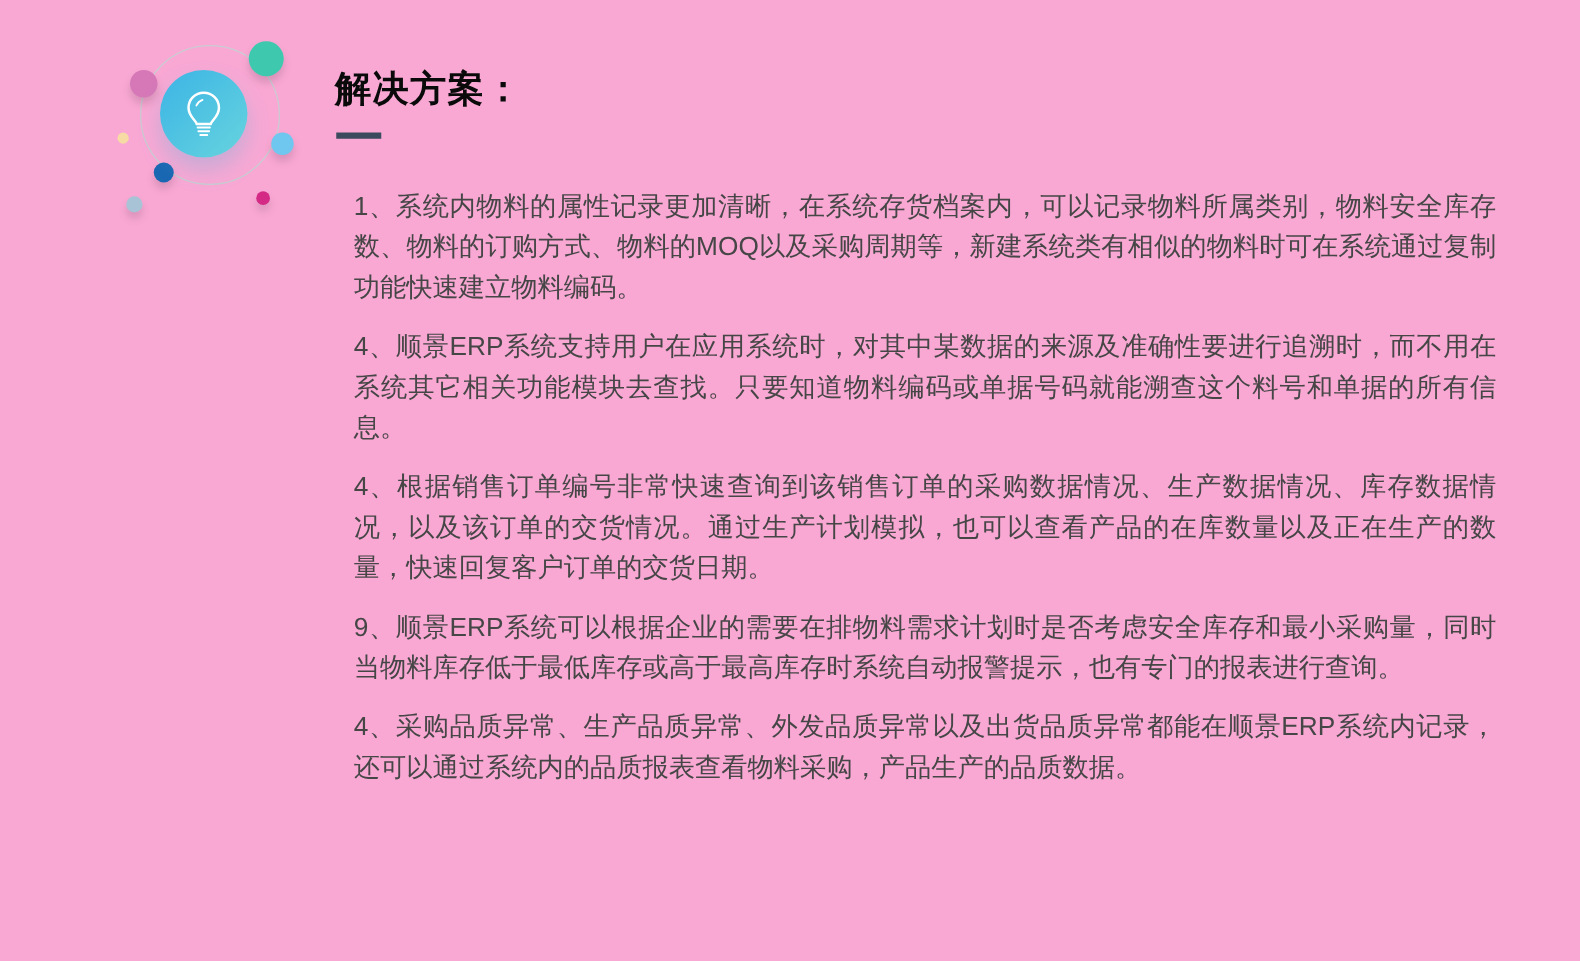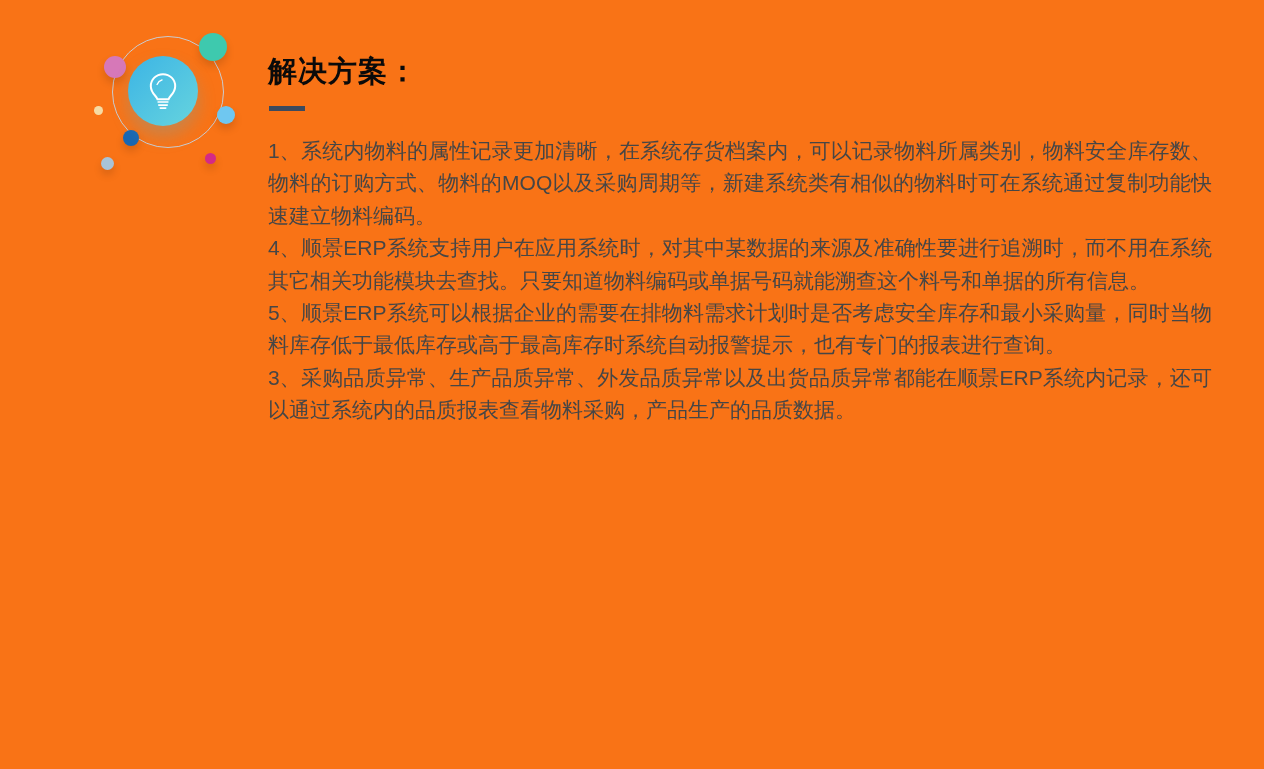"解决方案：" .page { background: #f97316 -> #f9a8d4 }
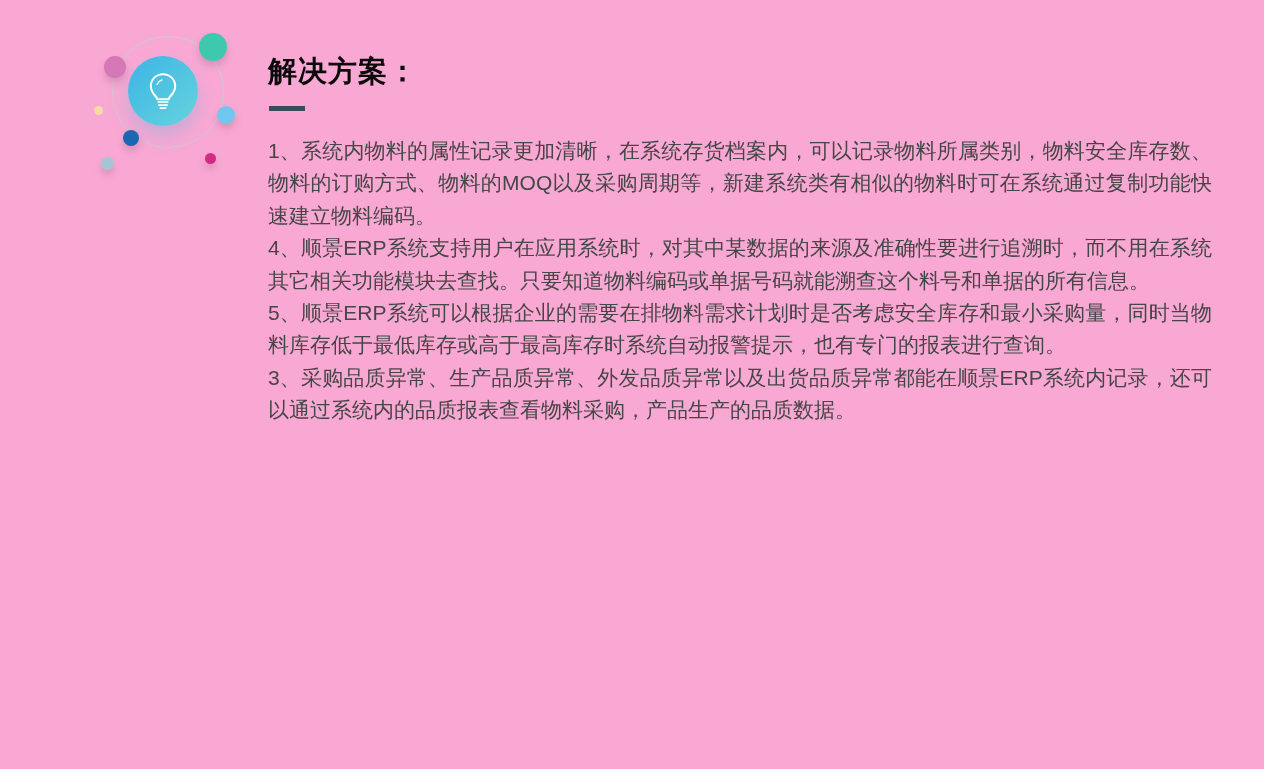"1、系统内物料的属性记录更加清晰，在系统存货档案内，可以记录物料所属类别，物料安" .paragraphs p { margin: 0 -> 15px }
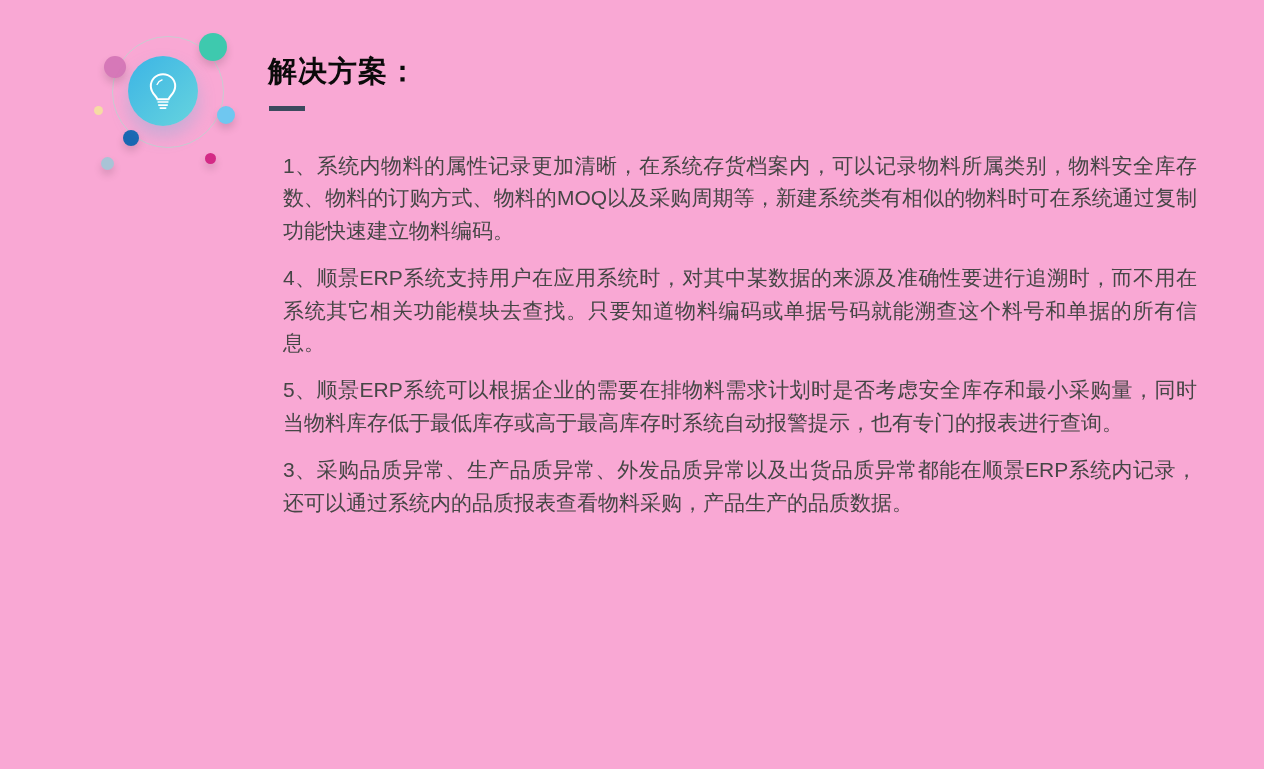"4、根据销售订单编号非常快速查询到该销售订单的采购数据情况、生产数据情况、库存数" p { html: none -> <p>4、根据销售订单编号非常快速查询到该销售订单的采购数据情况、生产数据情况、库存数据情况，以及该订单的交货情况。通过生产计划模拟，也可以查看产品的在库数量以及正在生产的数量，快速回复客户订单的交货日期。</p> }
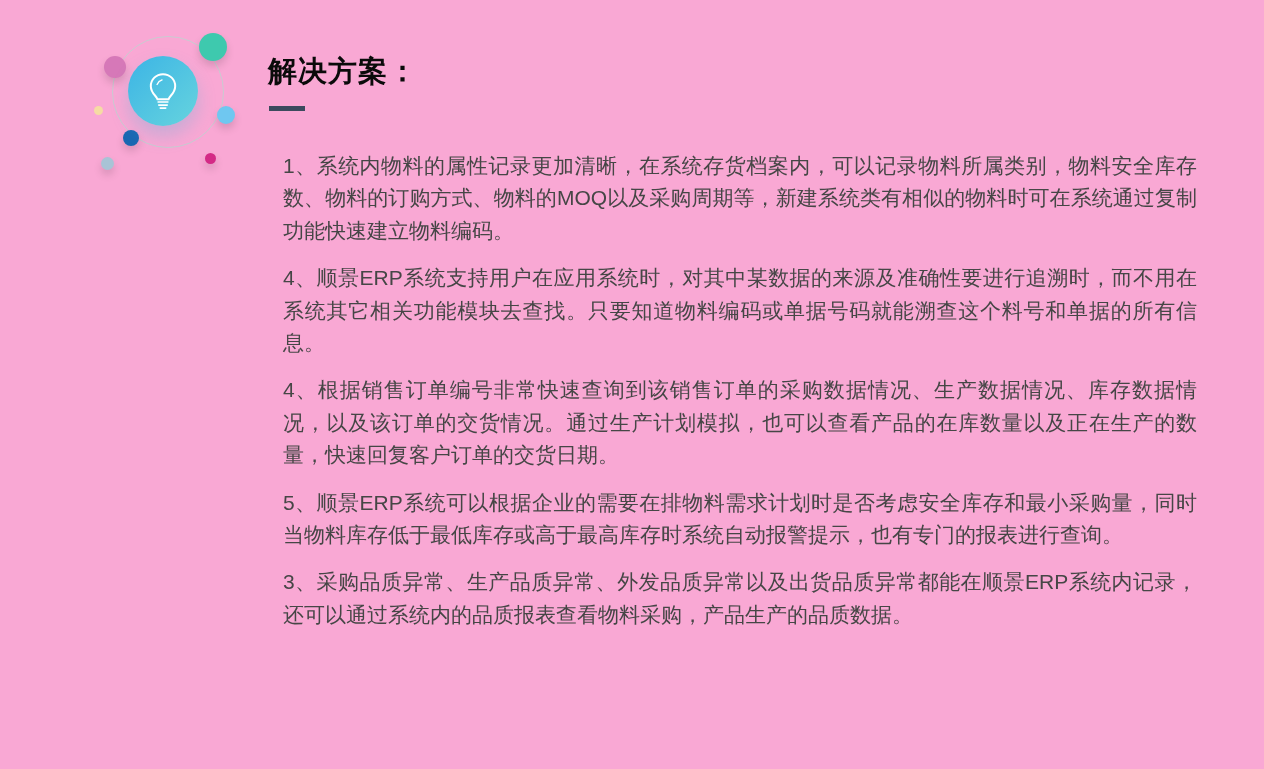"5、顺景ERP系统可以根据企业的需要在排物料需求计划时是否考虑安全库存和最小采购" p { text: 5 -> 9 }
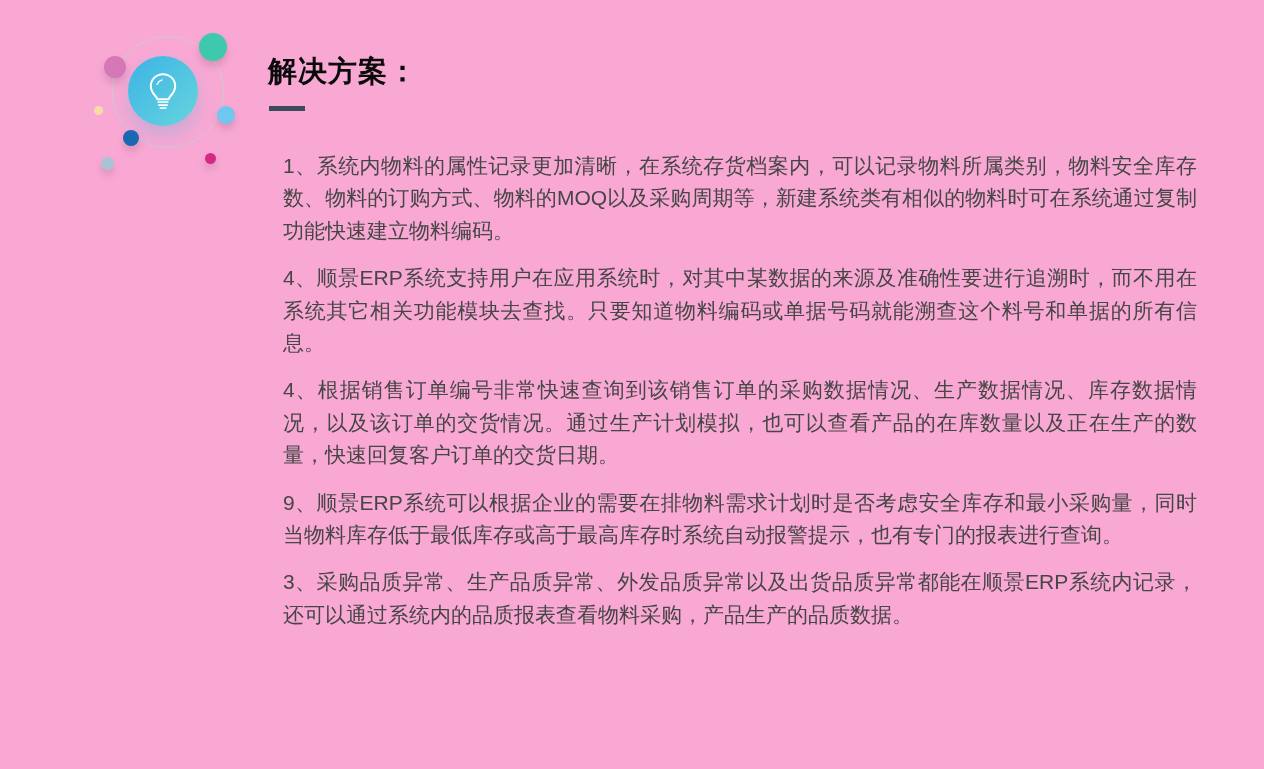"3、采购品质异常、生产品质异常、外发品质异常以及出货品质异常都能在顺景ERP系统" p { text: 3 -> 4 }
